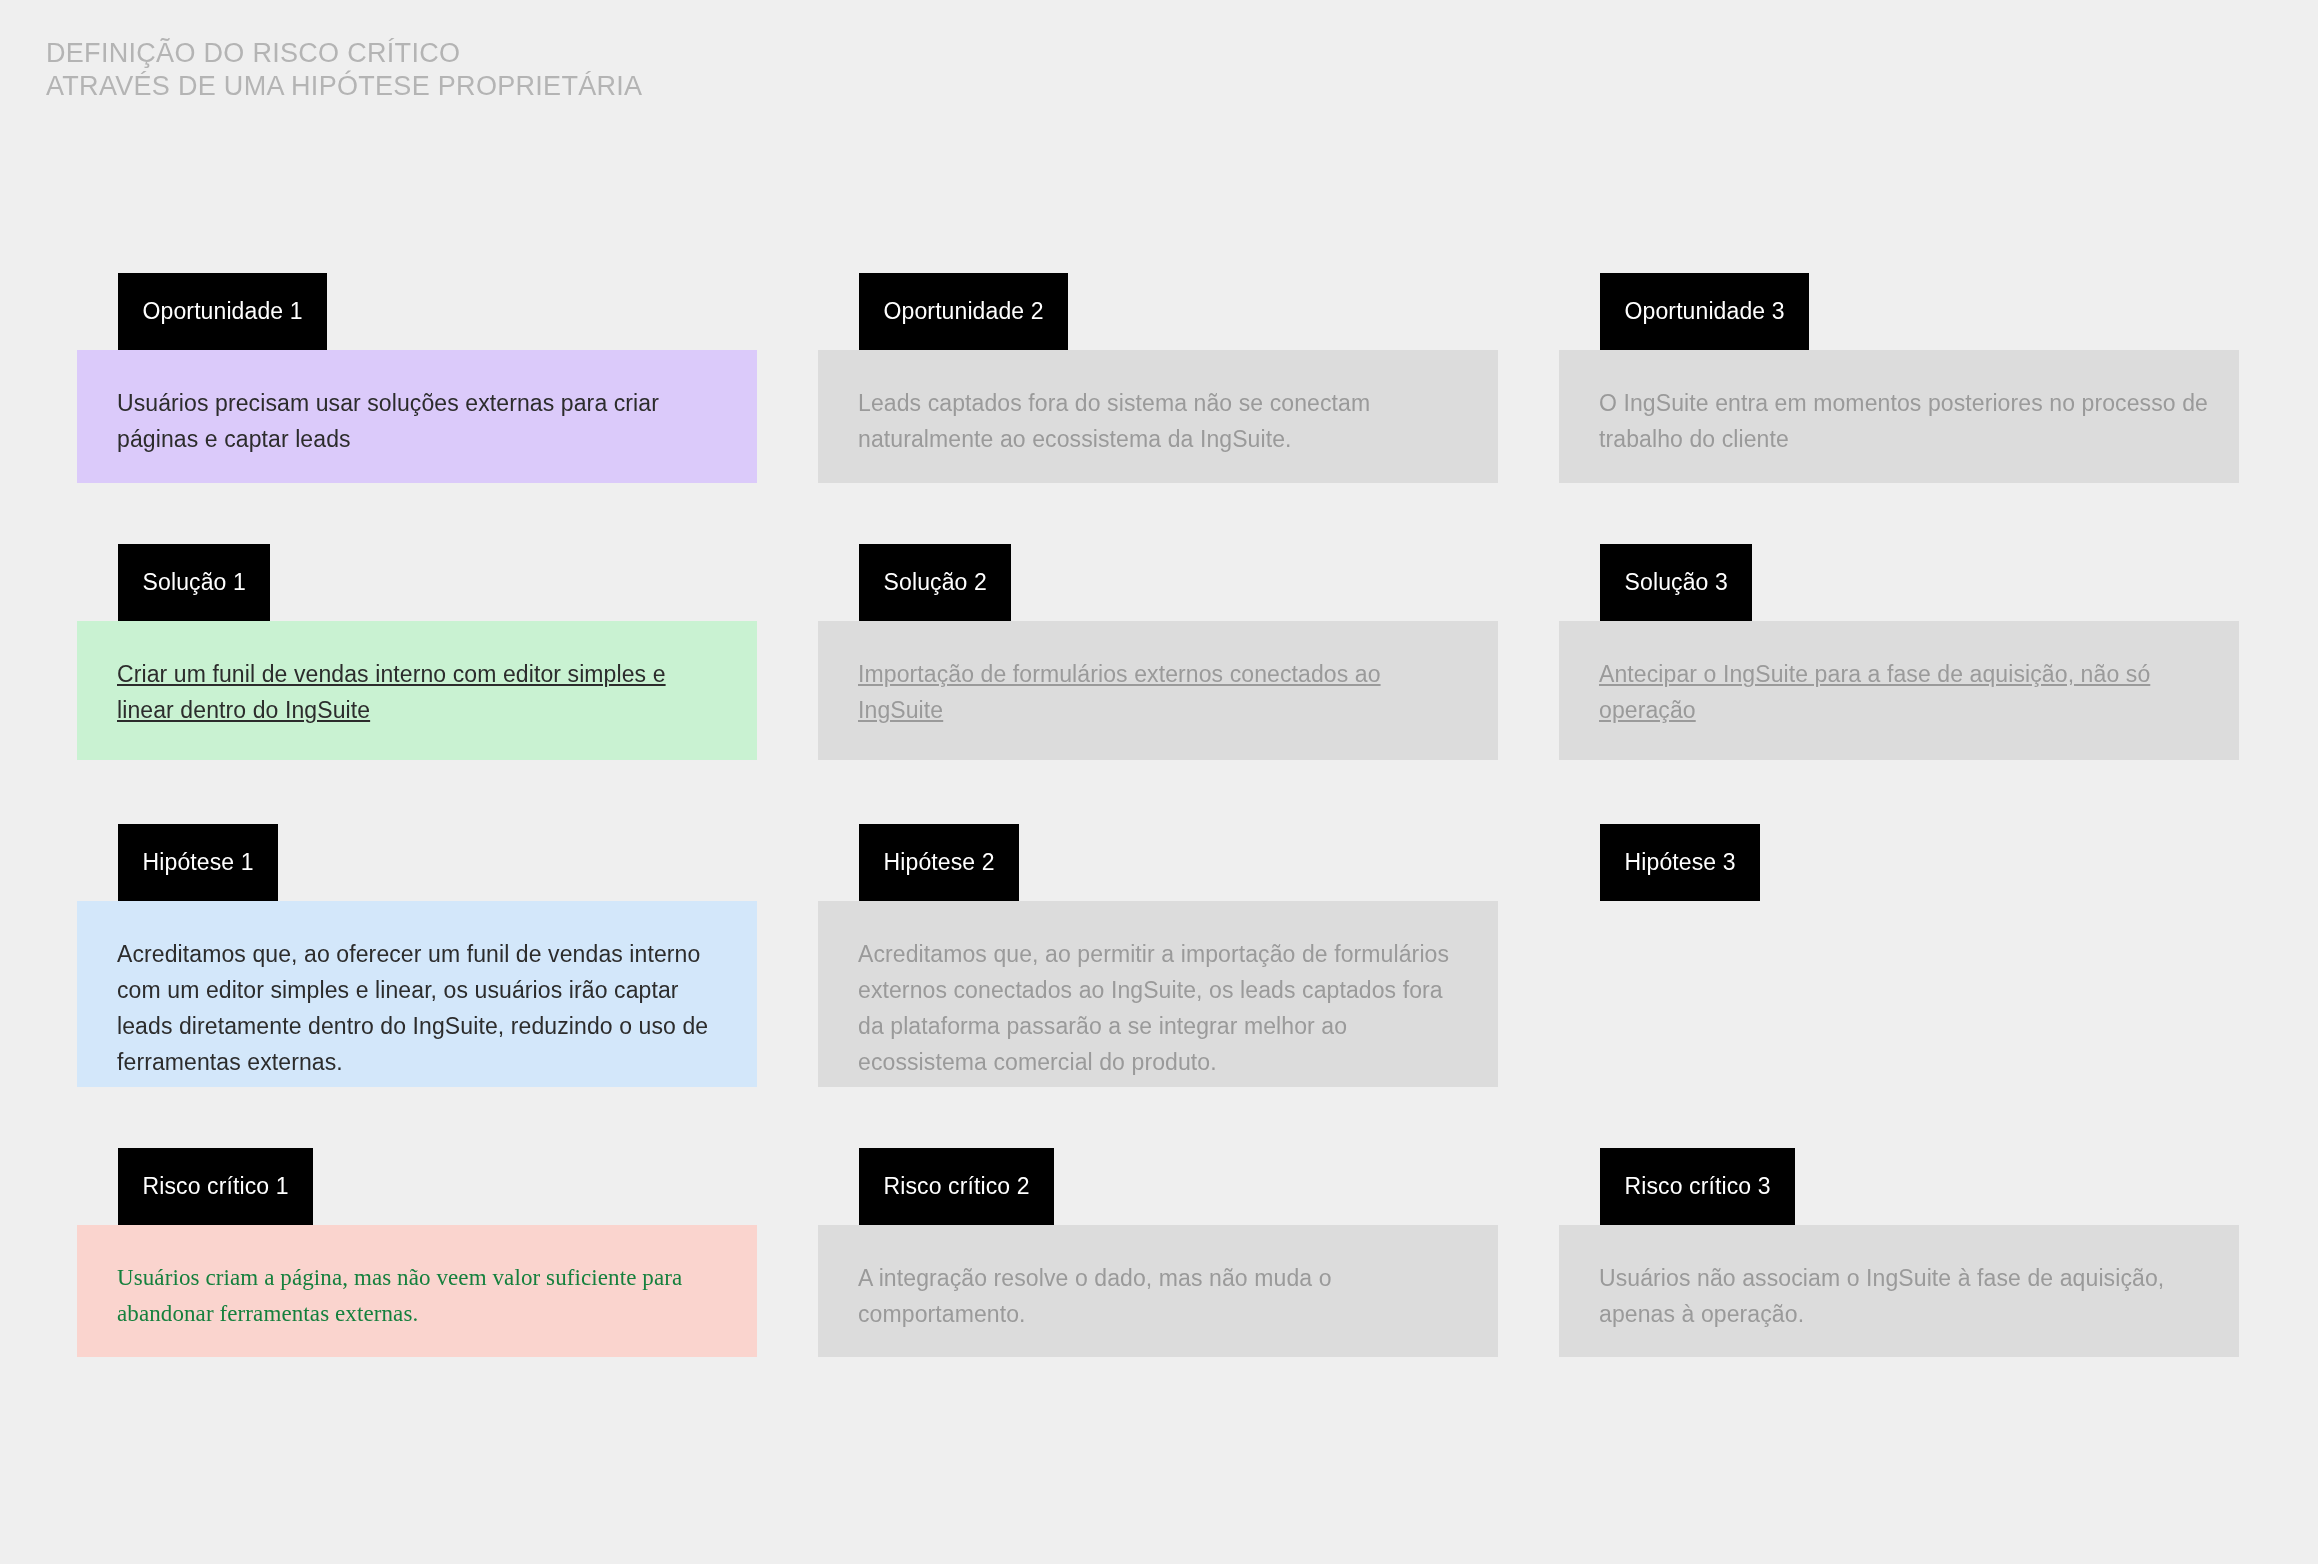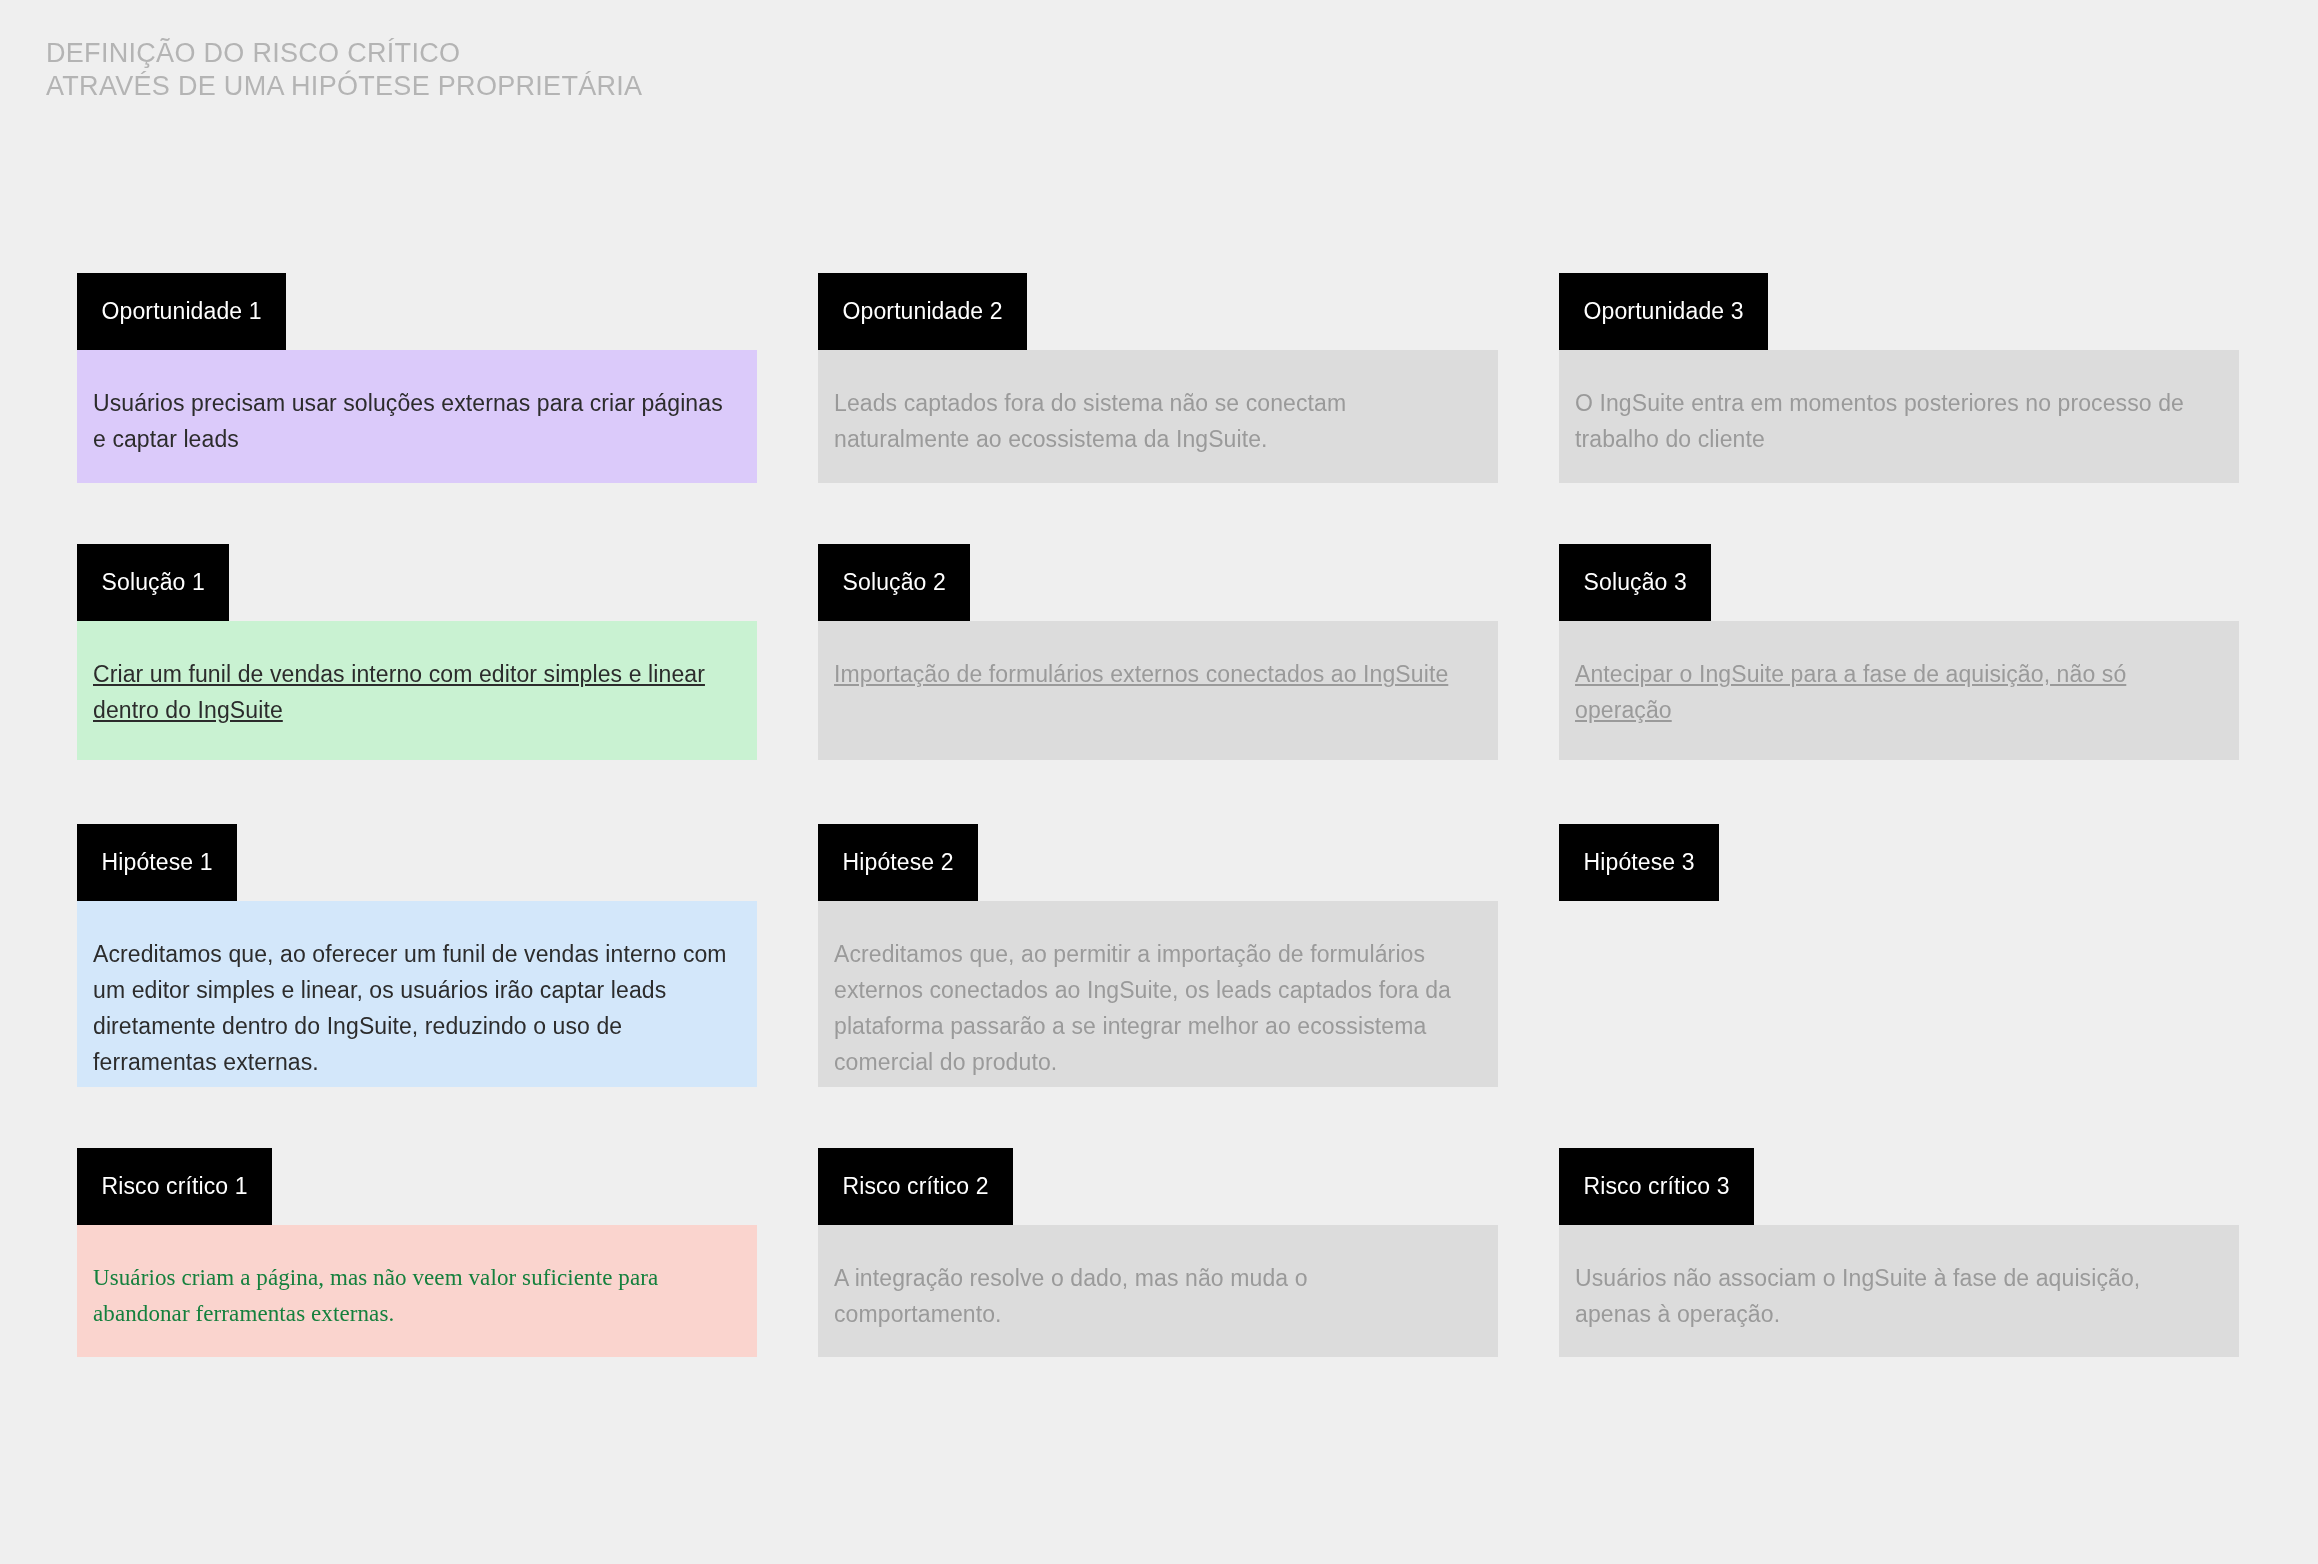"Oportunidade 1" .chip { margin-left: none -> 41px }
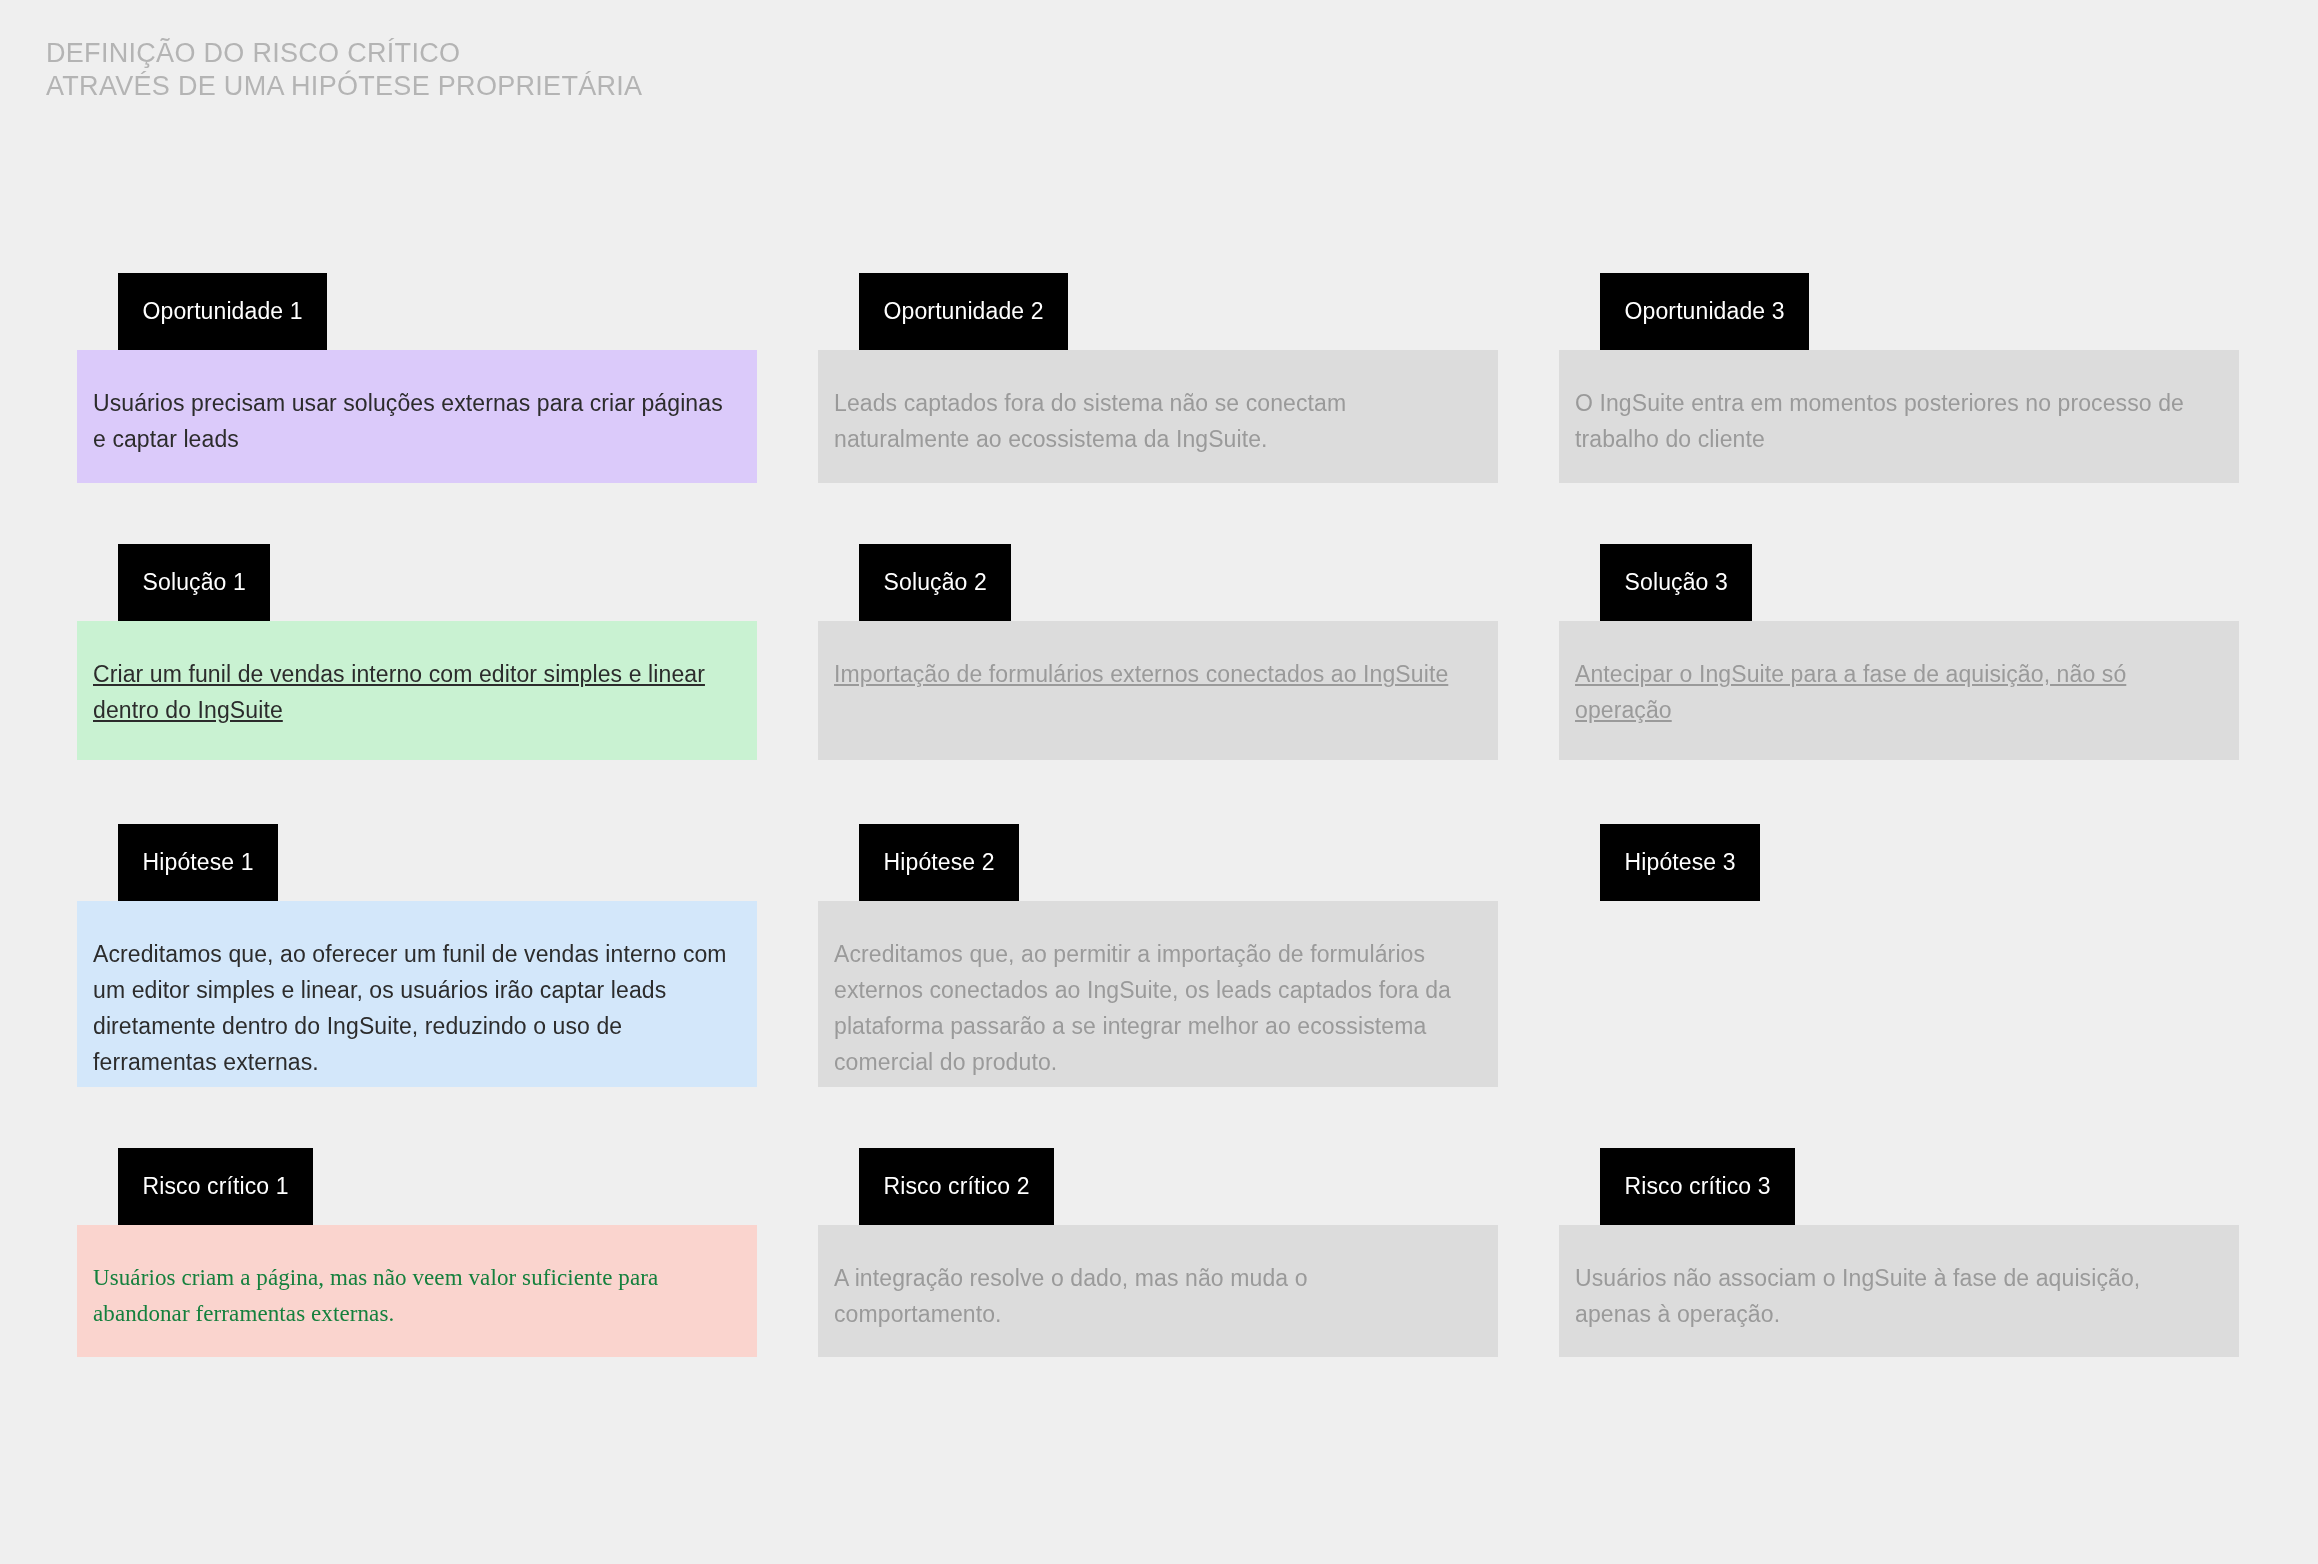"Usuários precisam usar soluções externas" .card { padding: 35px 29px 35px 16px -> 35px 29px 35px 40px }
